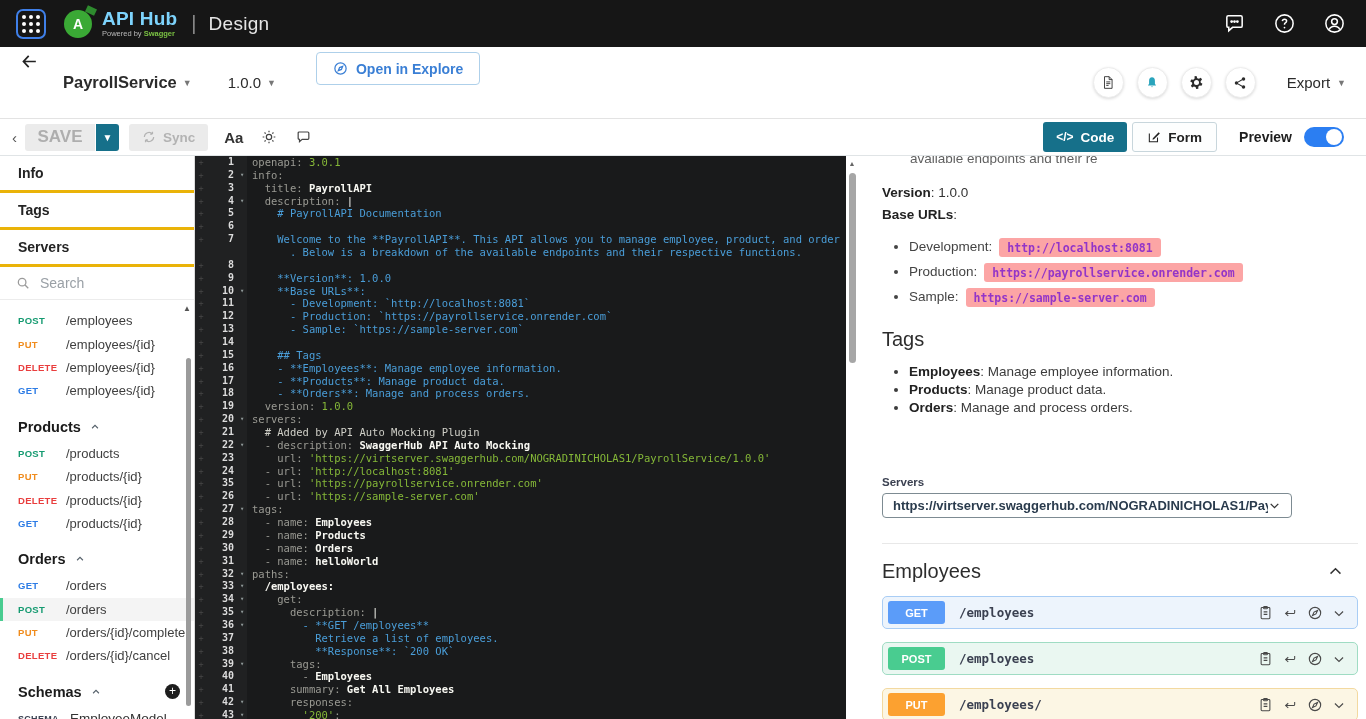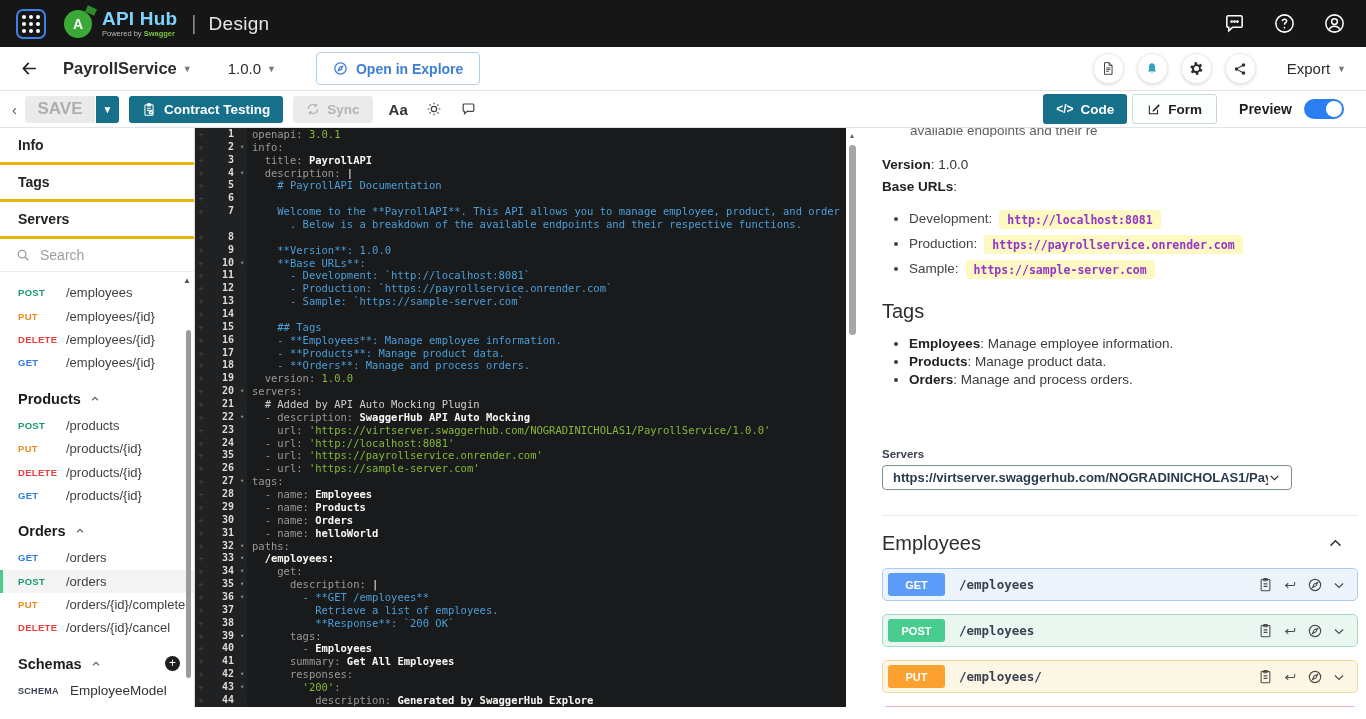"PayrollService" .apibar { align-items: center -> none; height: 44px -> 72px }
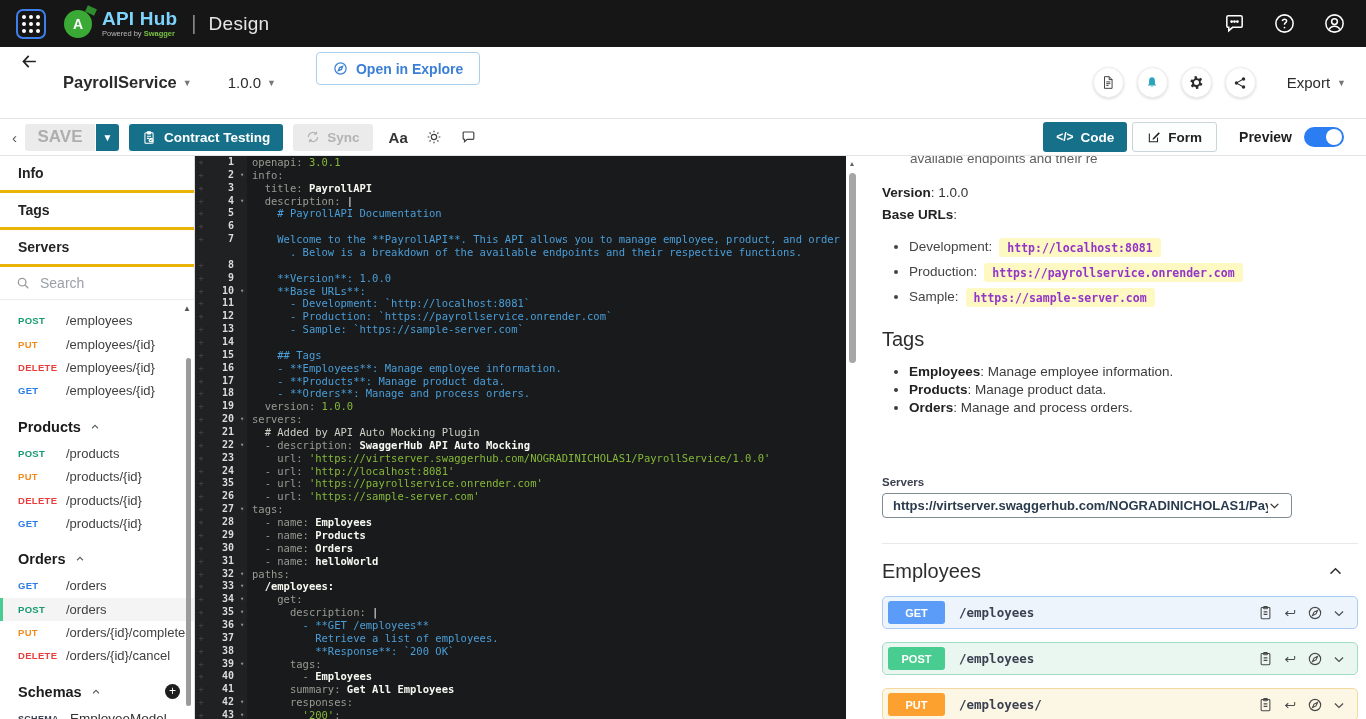"Contract Testing" button.teal-btn { html: <button> <svg> <rect></rect> <rect></rect> <path></path> <circle></circle> <path></path> </svg> <span>Contract Testing</span> </button> -> none }
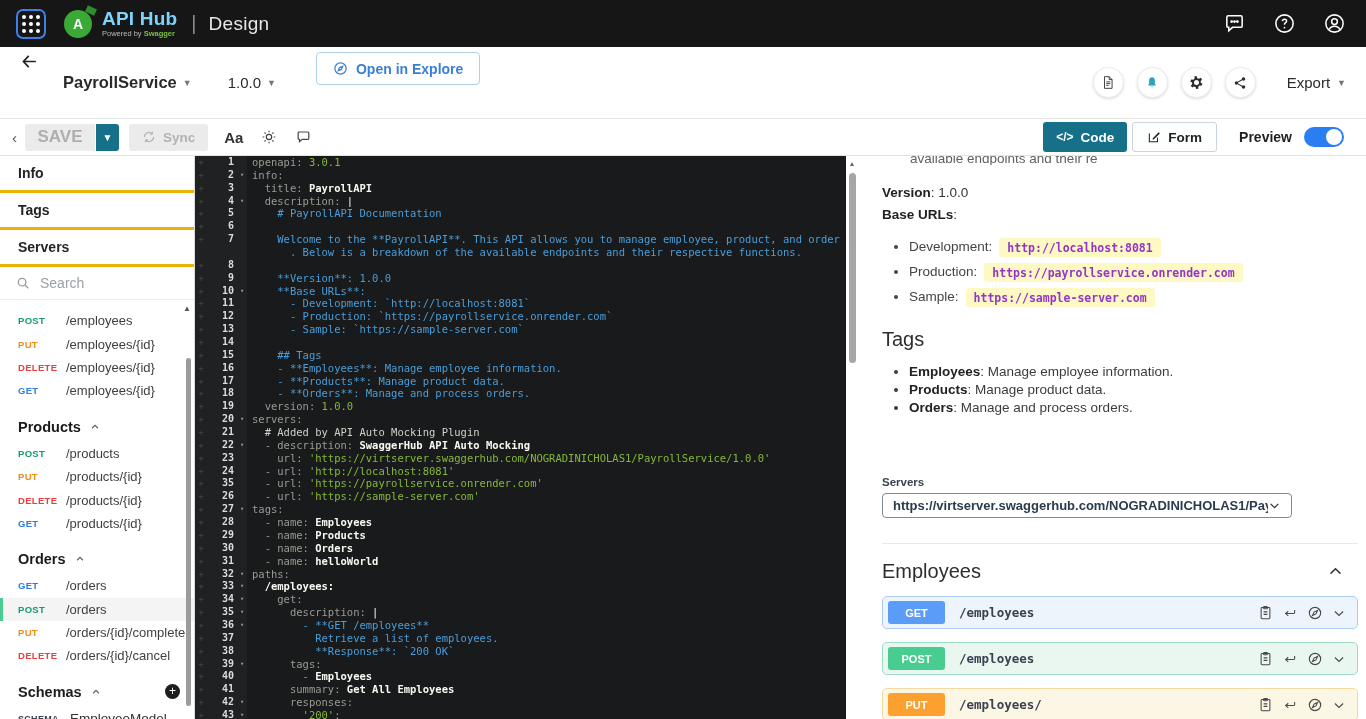"http://localhost:8081" .chip { background: #fef9c3 -> #fca5a5 }
